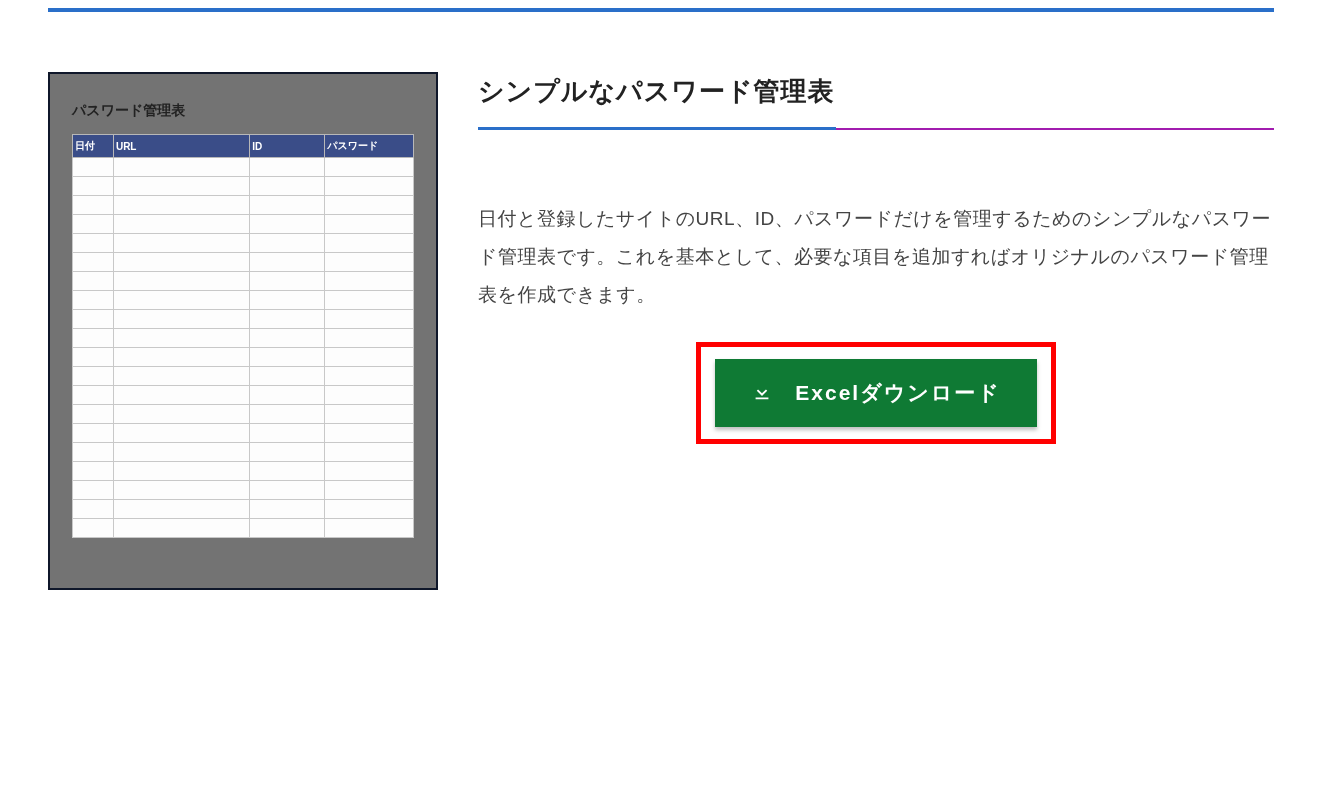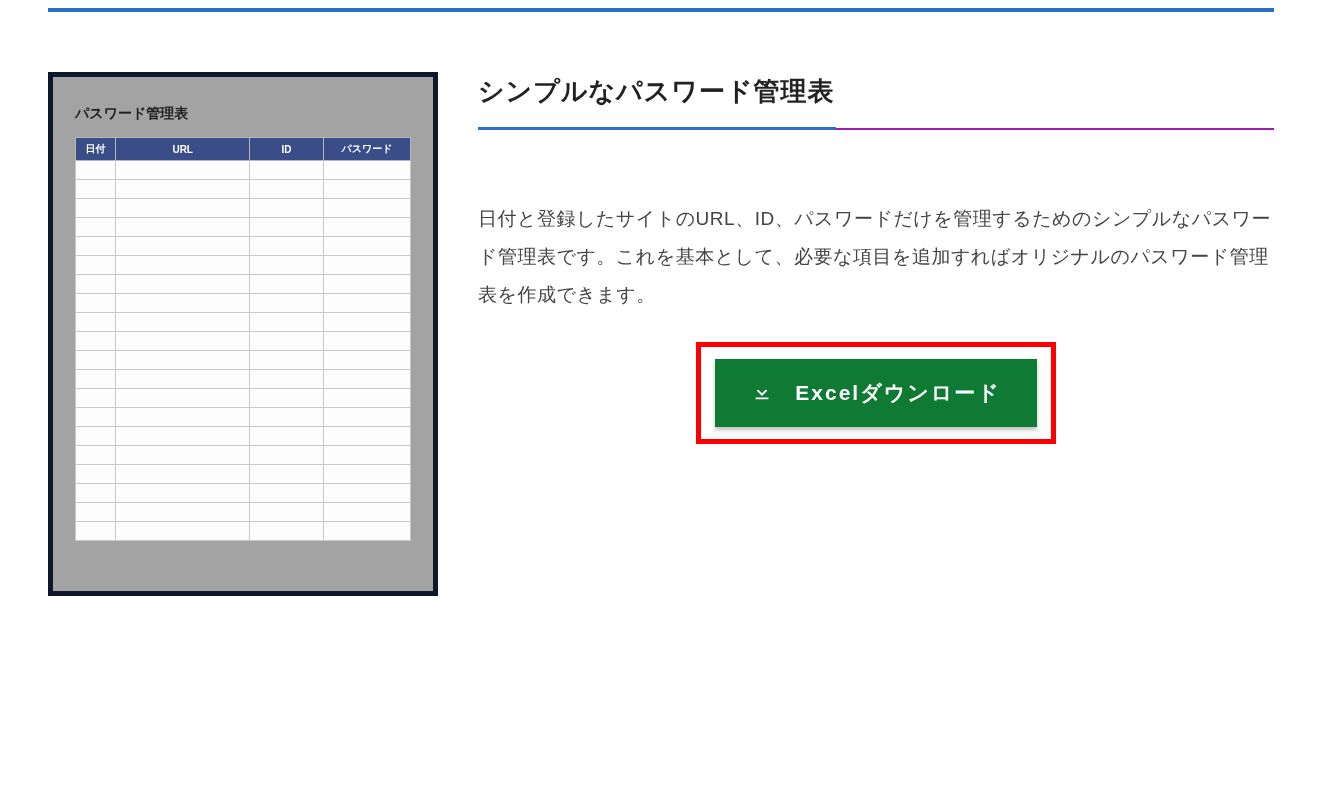"パスワード管理表" .preview-card { background: #a3a3a3 -> #737373; border: 5px solid #0f172a -> 2px solid #0f172a }
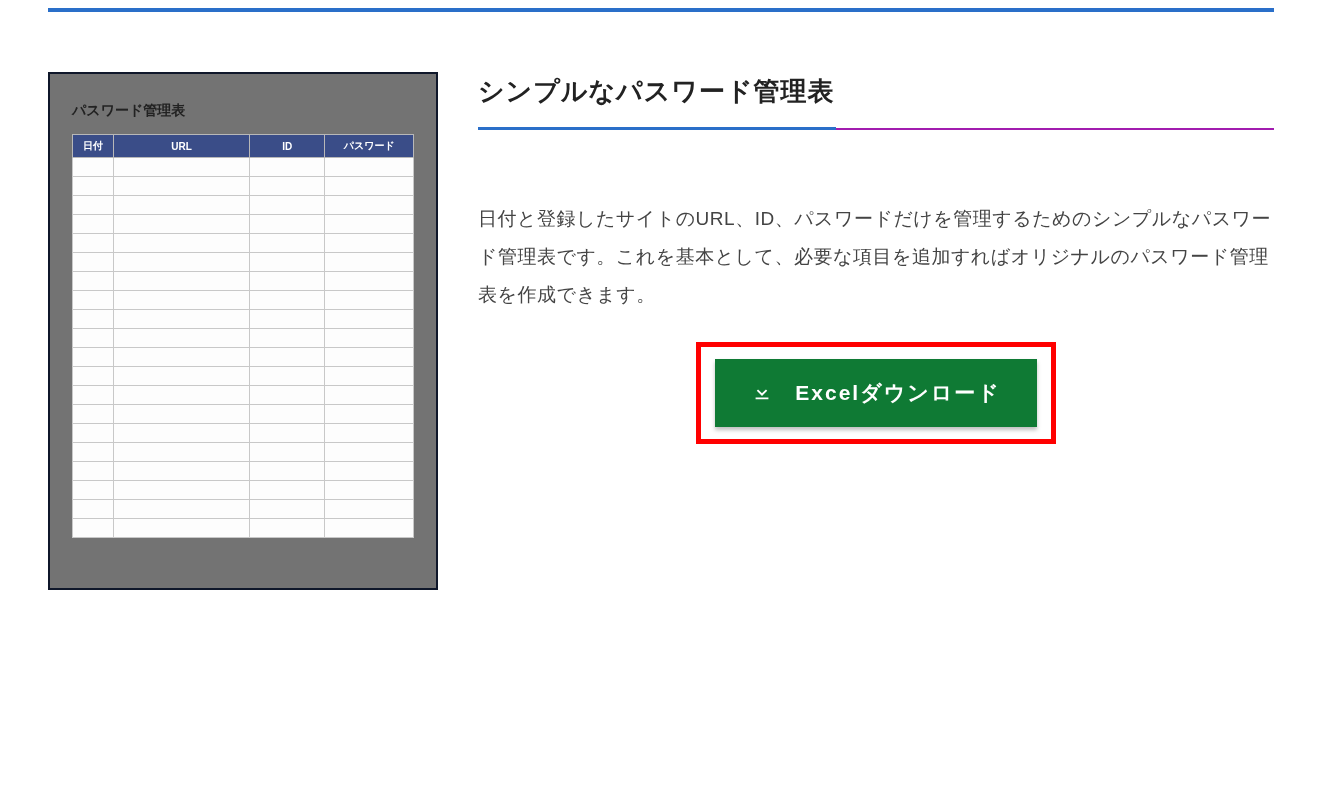"日付" .preview-table th { text-align: center -> left }
